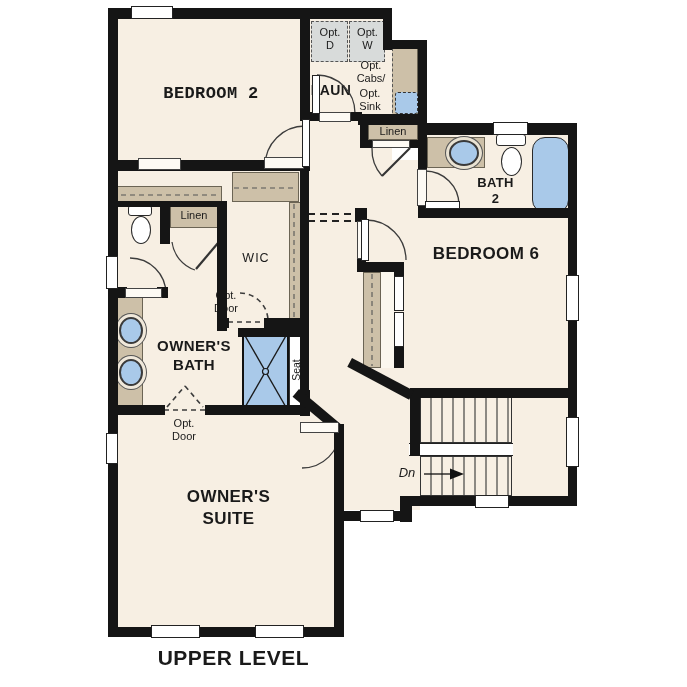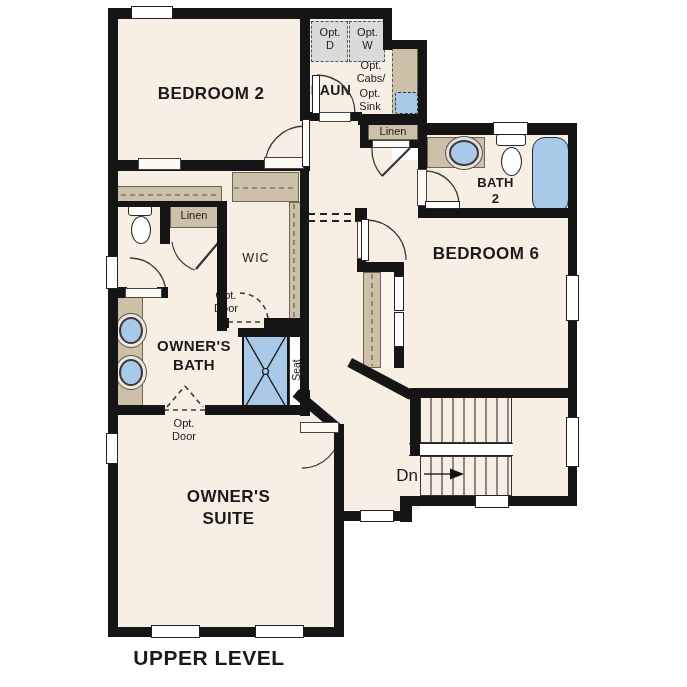"BEDROOM 2" div.lbl { font-family: none -> Liberation Mono, monospace }
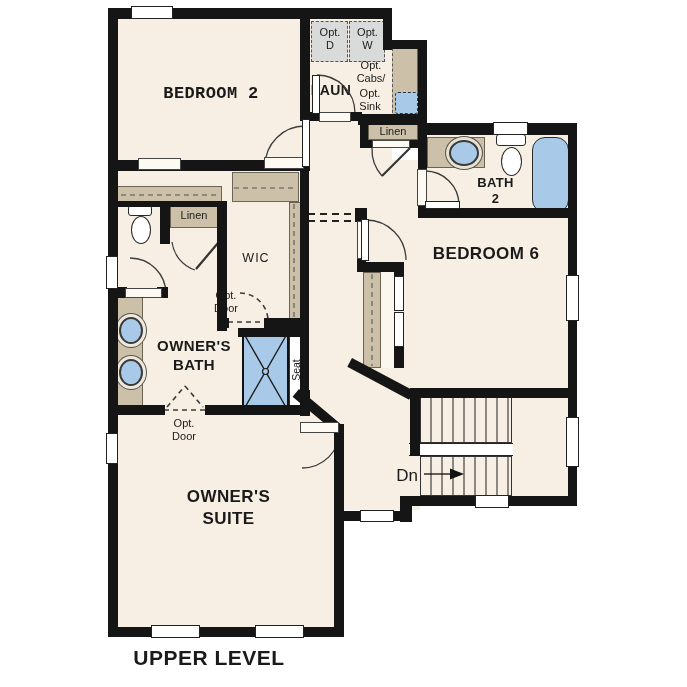"Dn" div.lbl { font-size: 17px -> 13px; font-style: none -> italic }
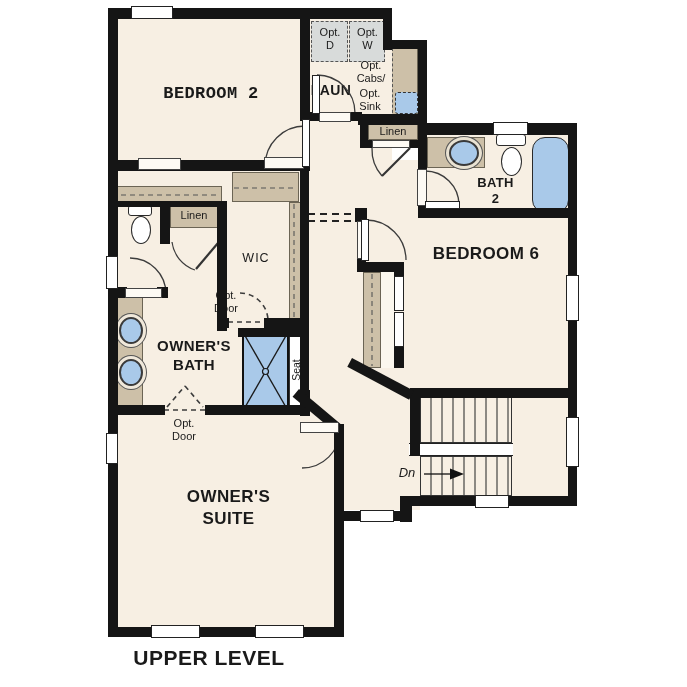"UPPER LEVEL" div.lbl { text-align: center -> right }
